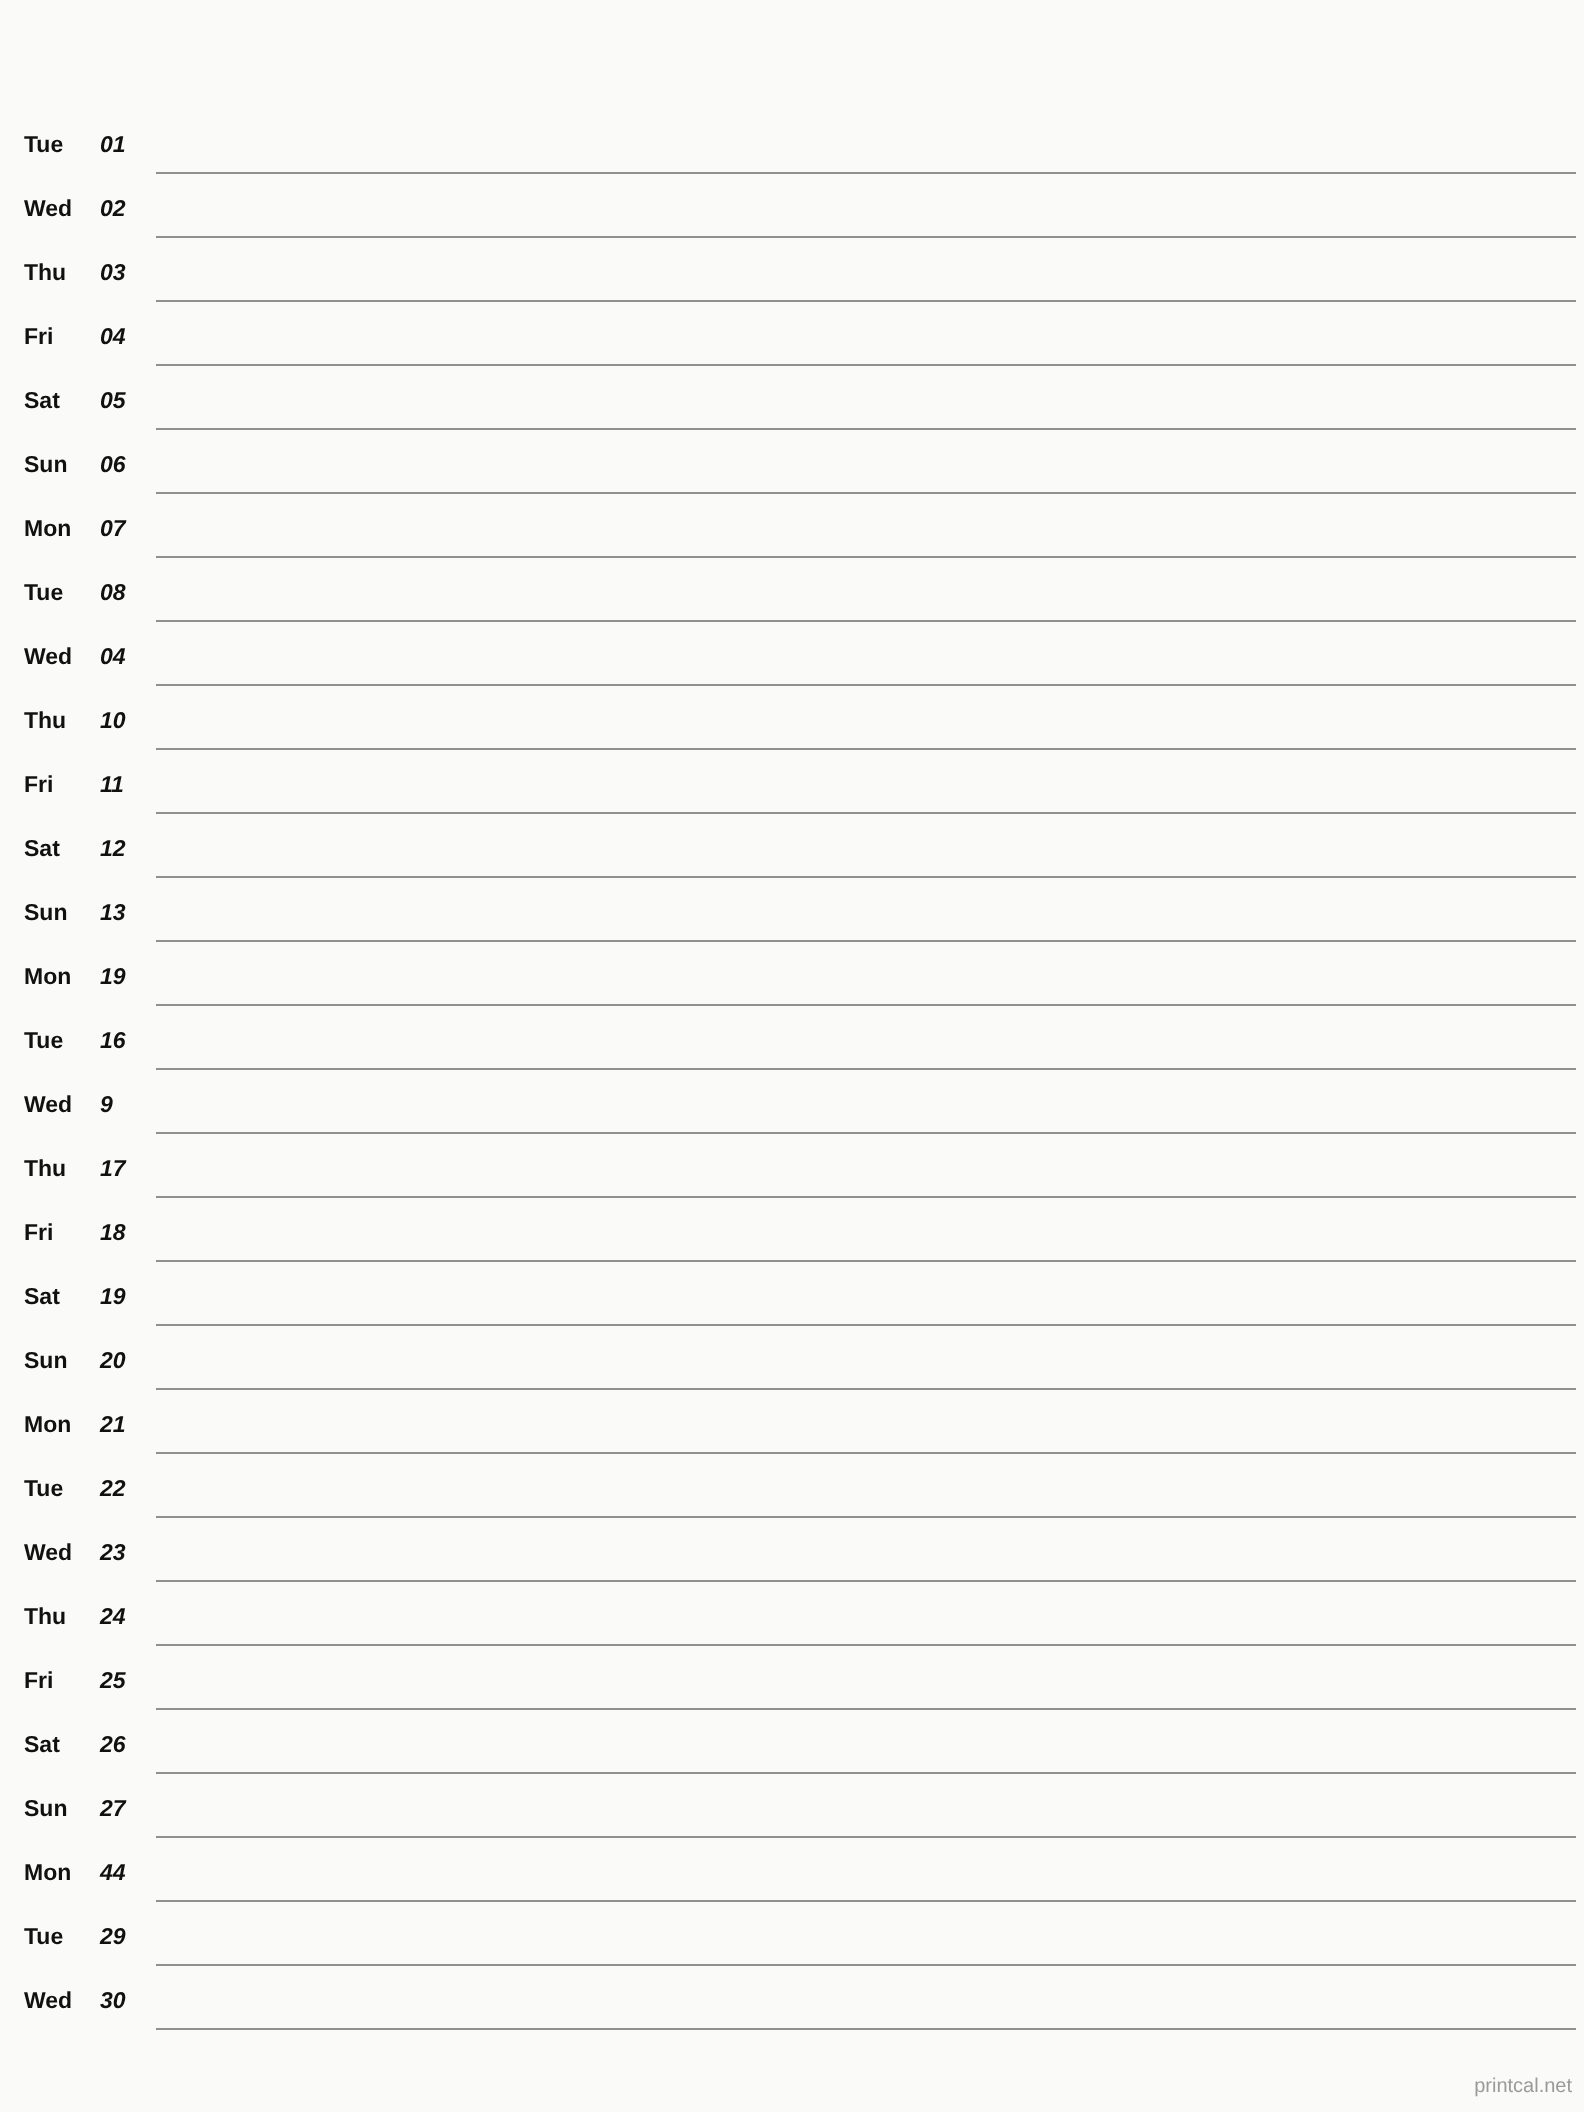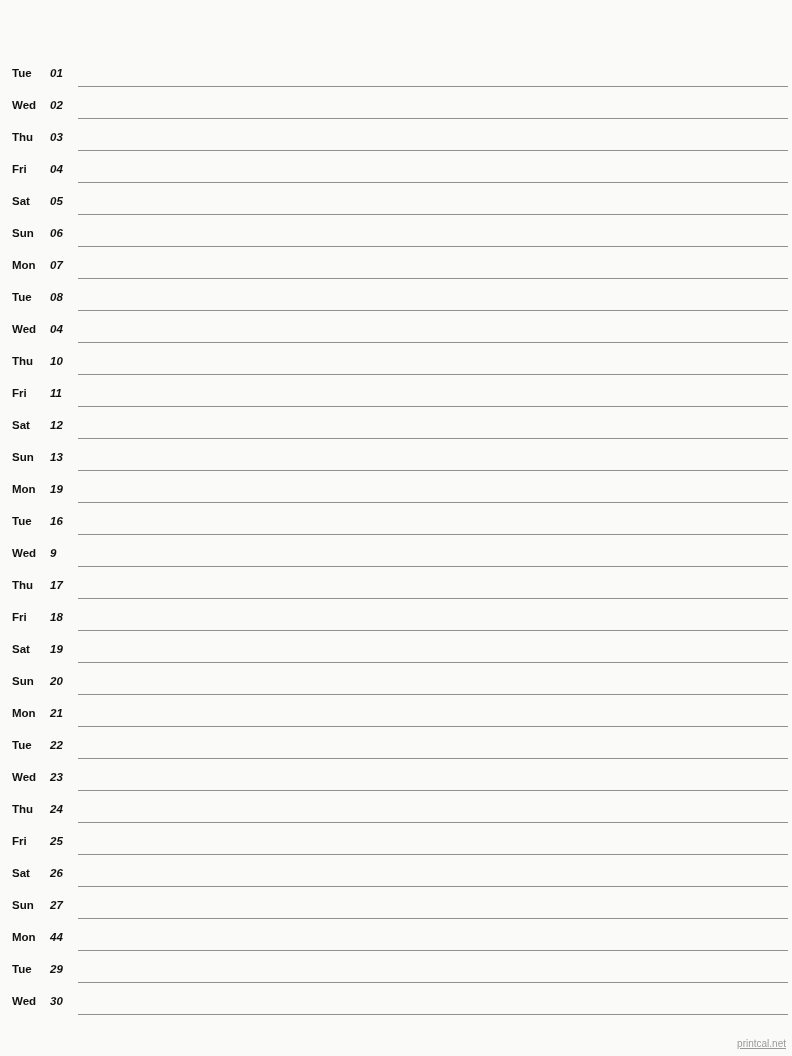"printcal.net" .footer { text-decoration: underline -> none }
